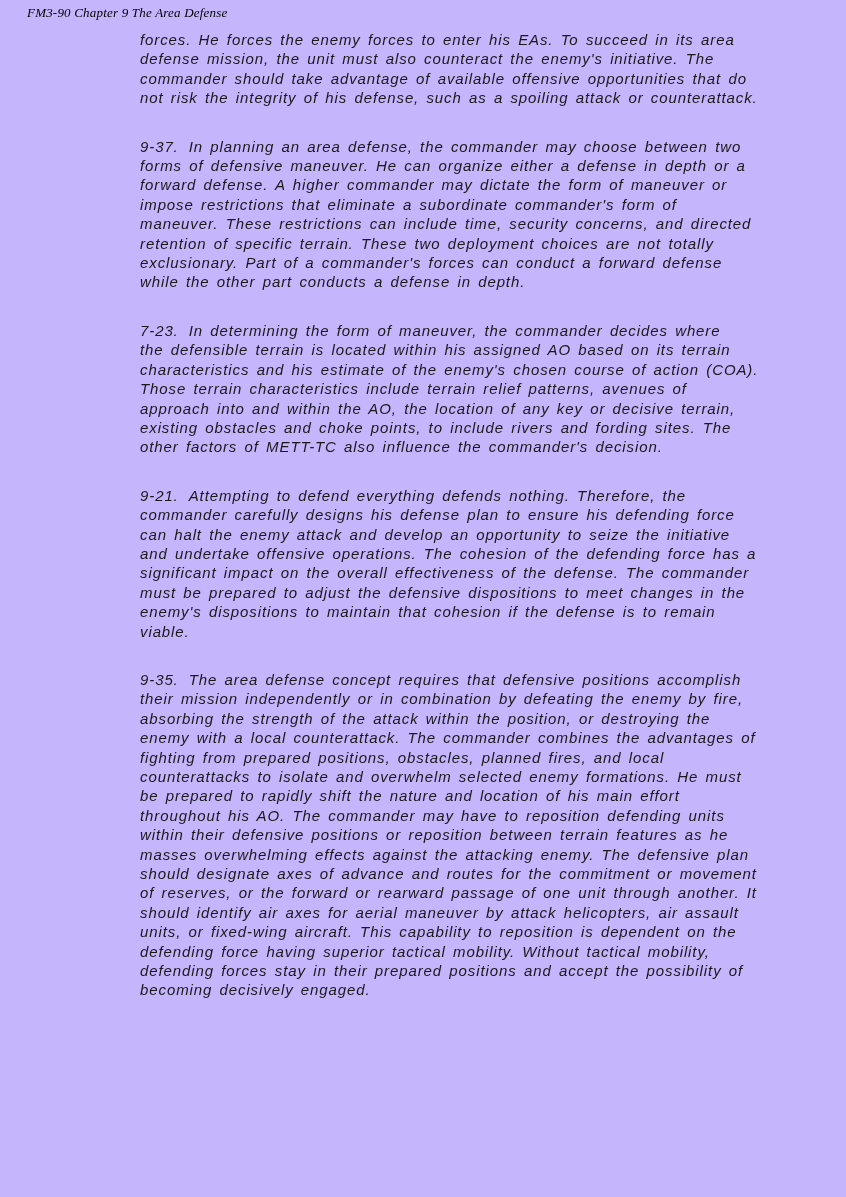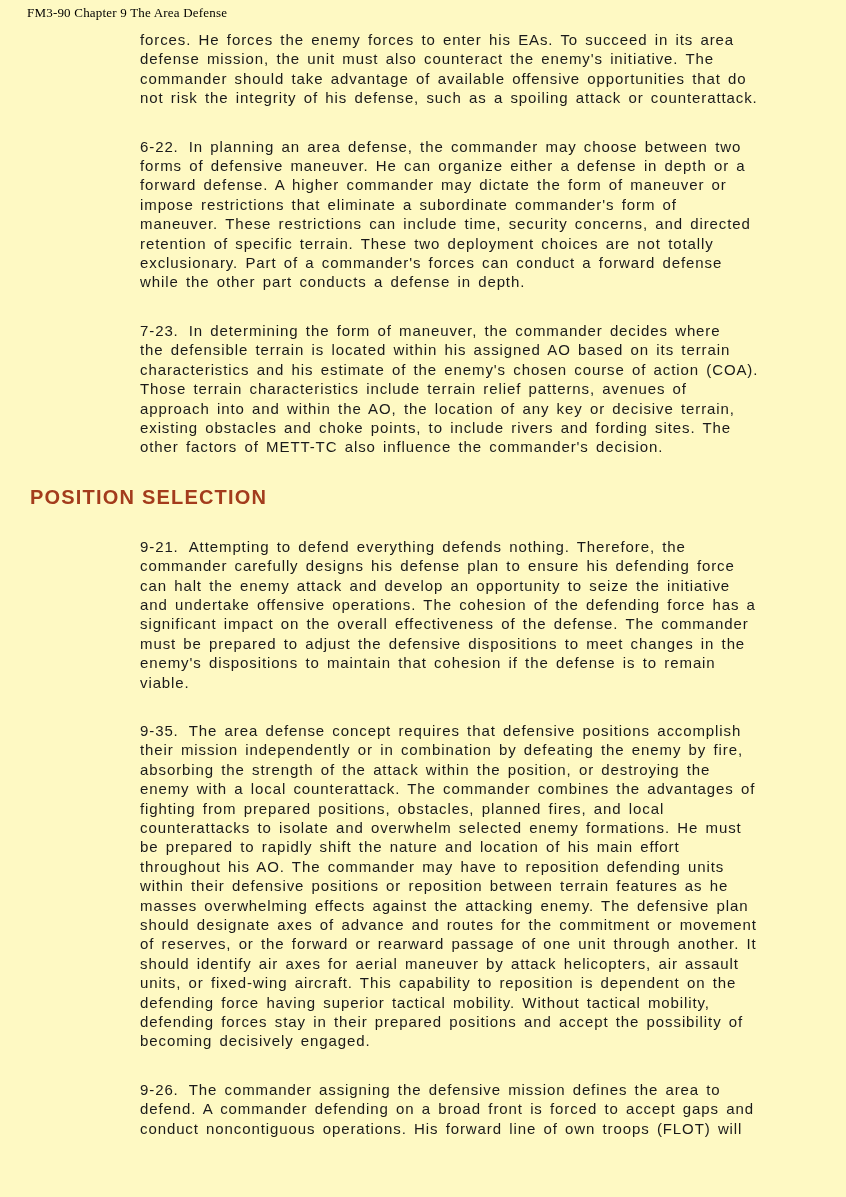"FM3-90 Chapter 9 The Area" .page { background: #fef9c3 -> #c4b5fd; font-style: none -> italic }
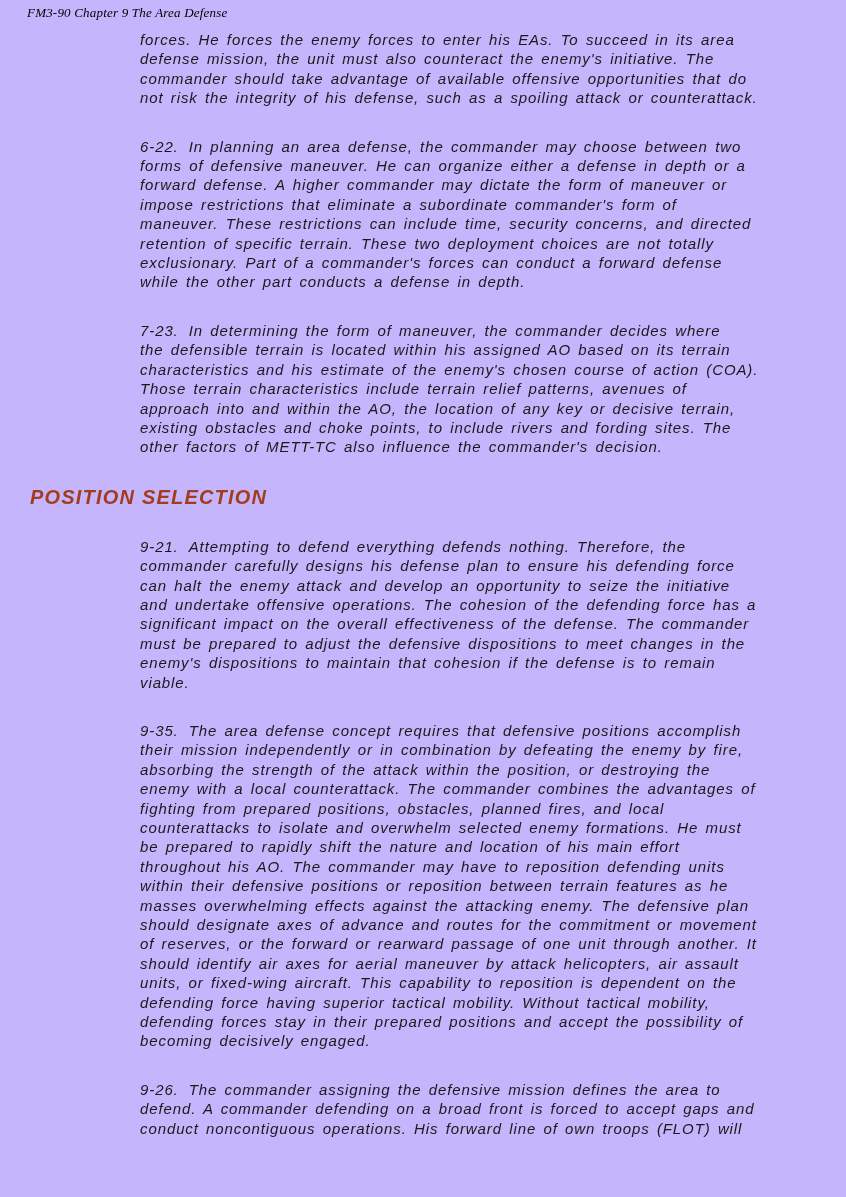"6-22." span.pnum { text: 6-22 -> 9-37 }
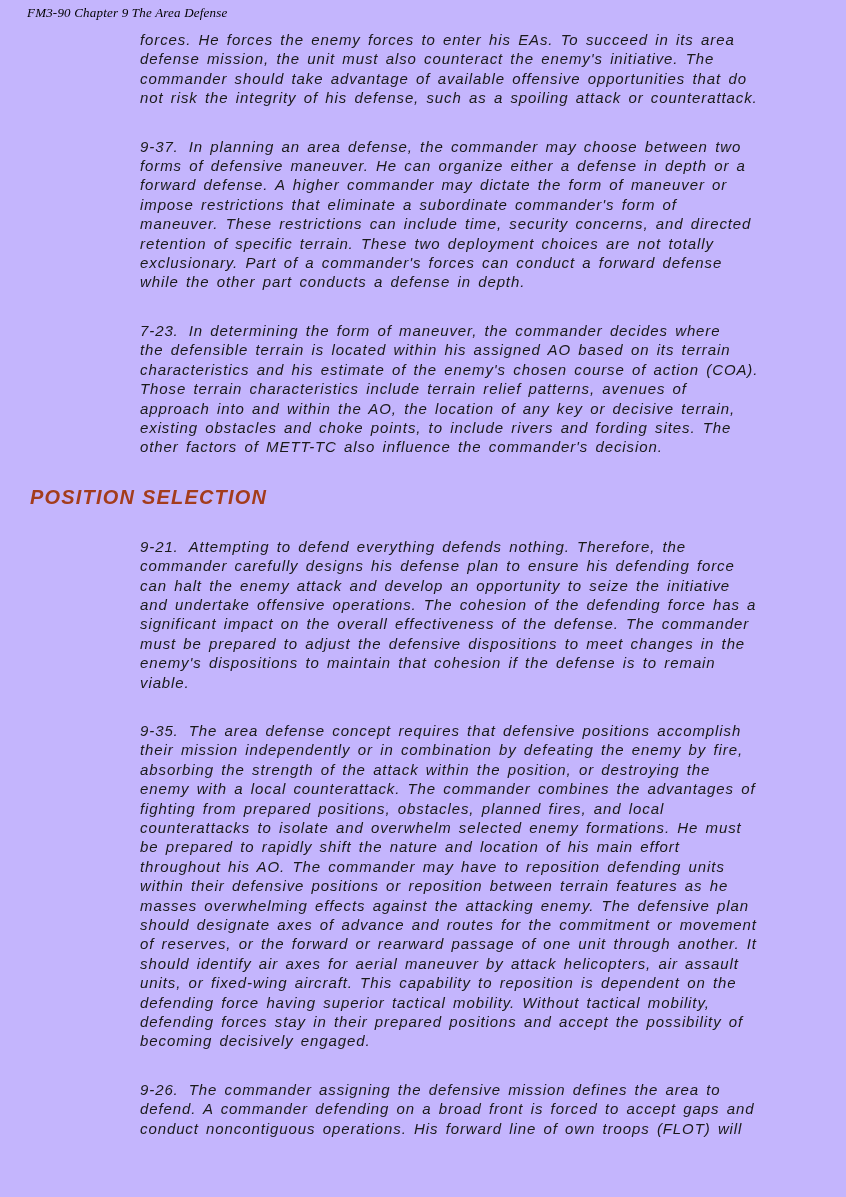"POSITION SELECTION" h1.section-heading { html: <h1>POSITION SELECTION</h1> -> none }
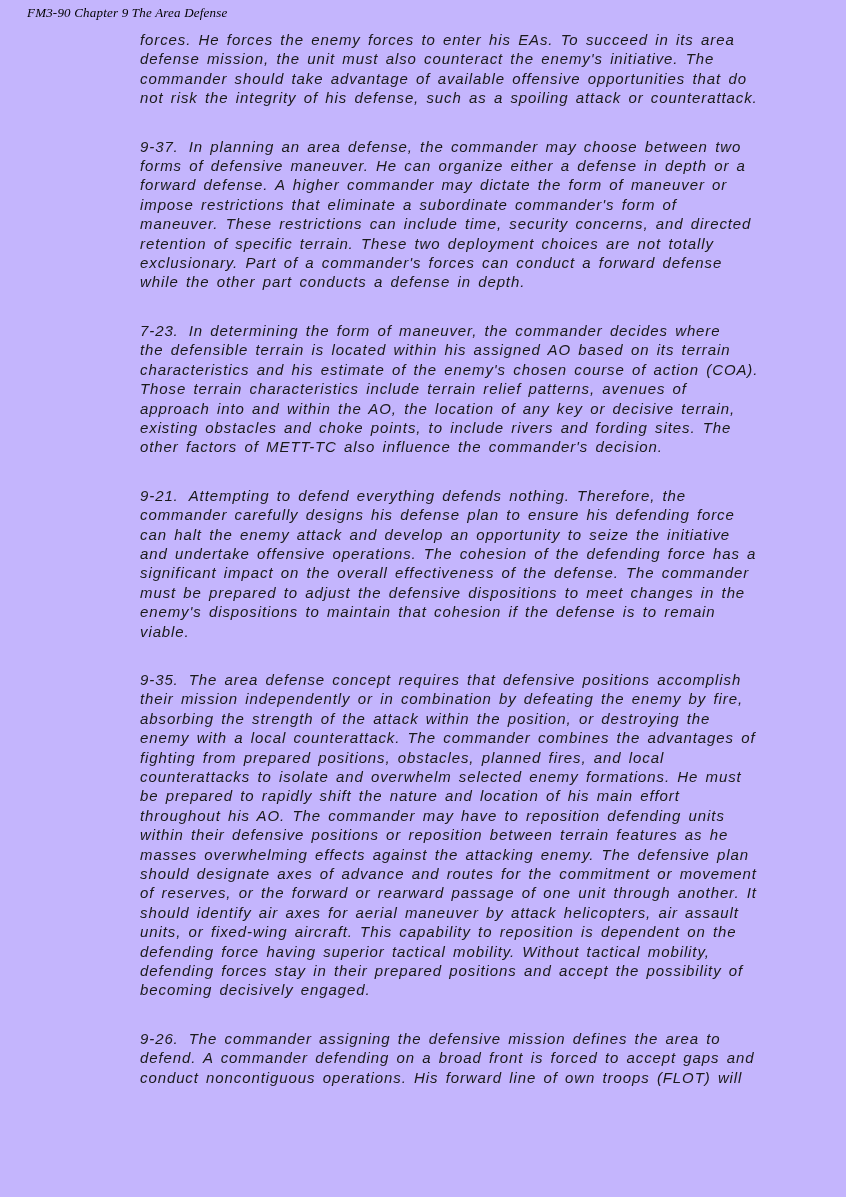"9-26. The commander assigning the" p.para { html: <p><span>9-26.</span><span>The commander assigning the defensive mission defines the area to defend. A commander defending on a broad front is forced to accept gaps and conduct noncontiguous operations. His forward line of own troops (FLOT) will</span></p> -> none }
